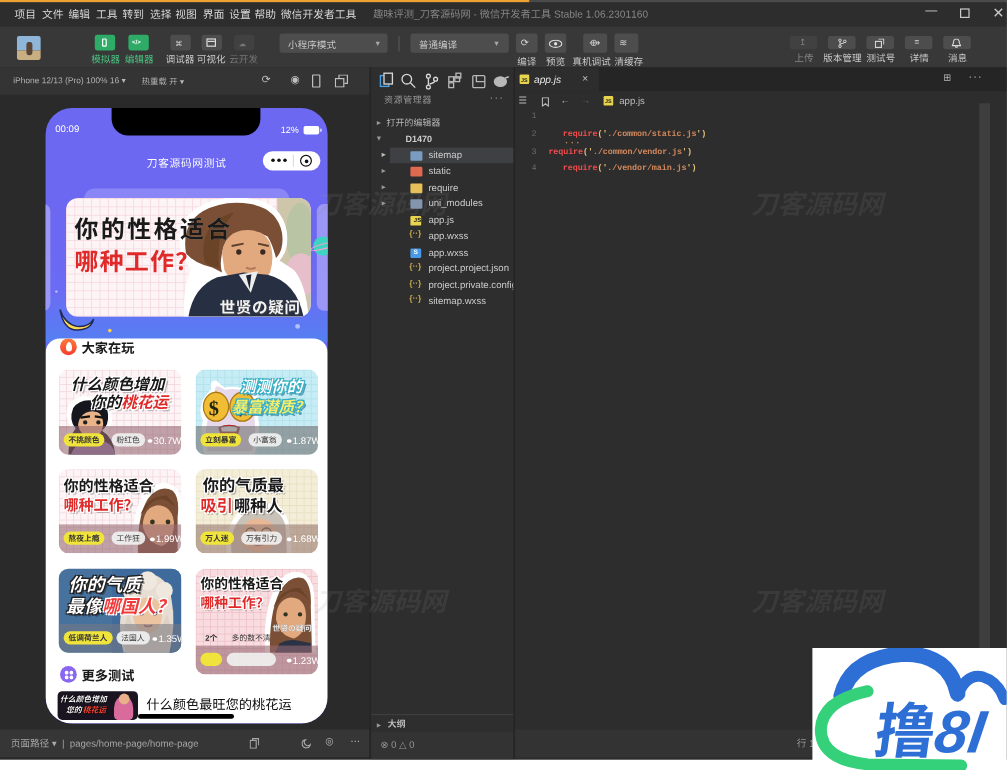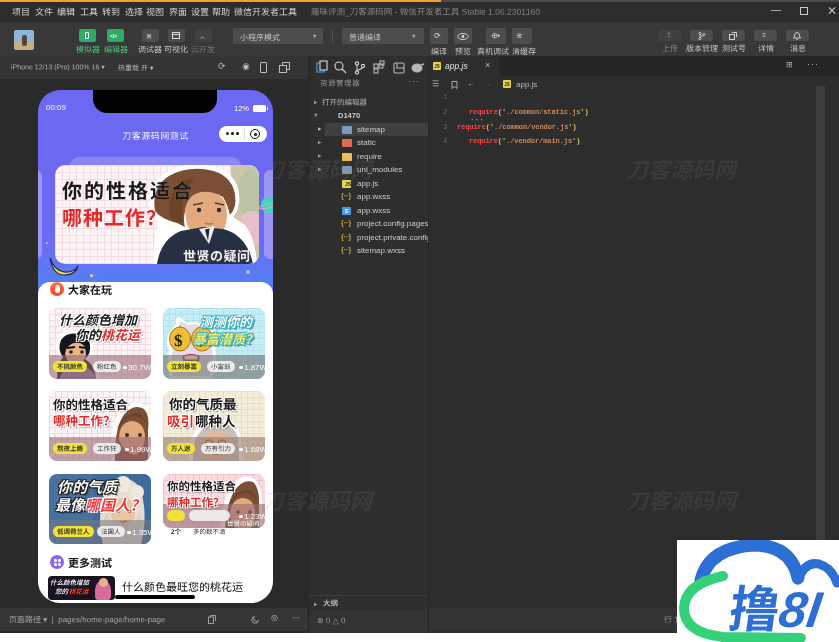"project.config.pages" span { text: project.config.pages -> project.project.json }
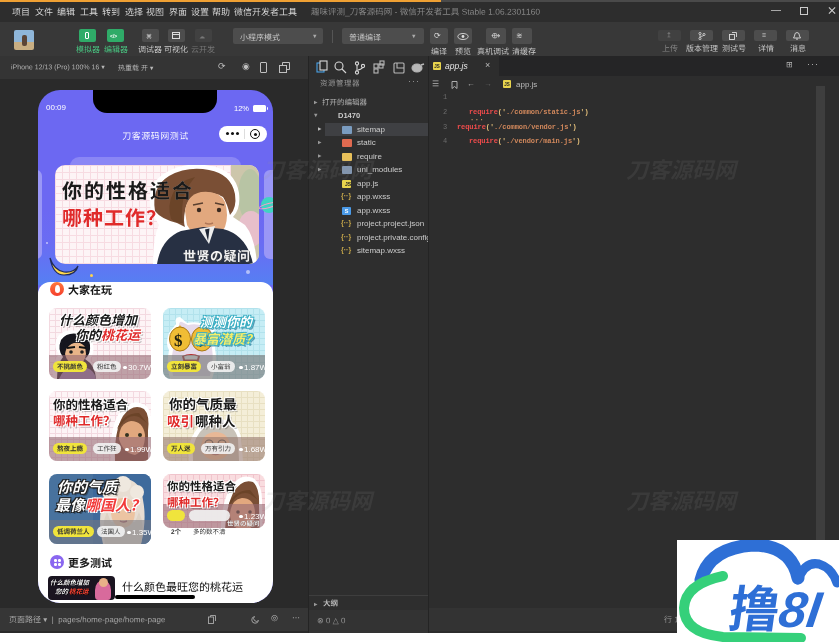"1.23W" div.card { height: 54px -> 88px }
